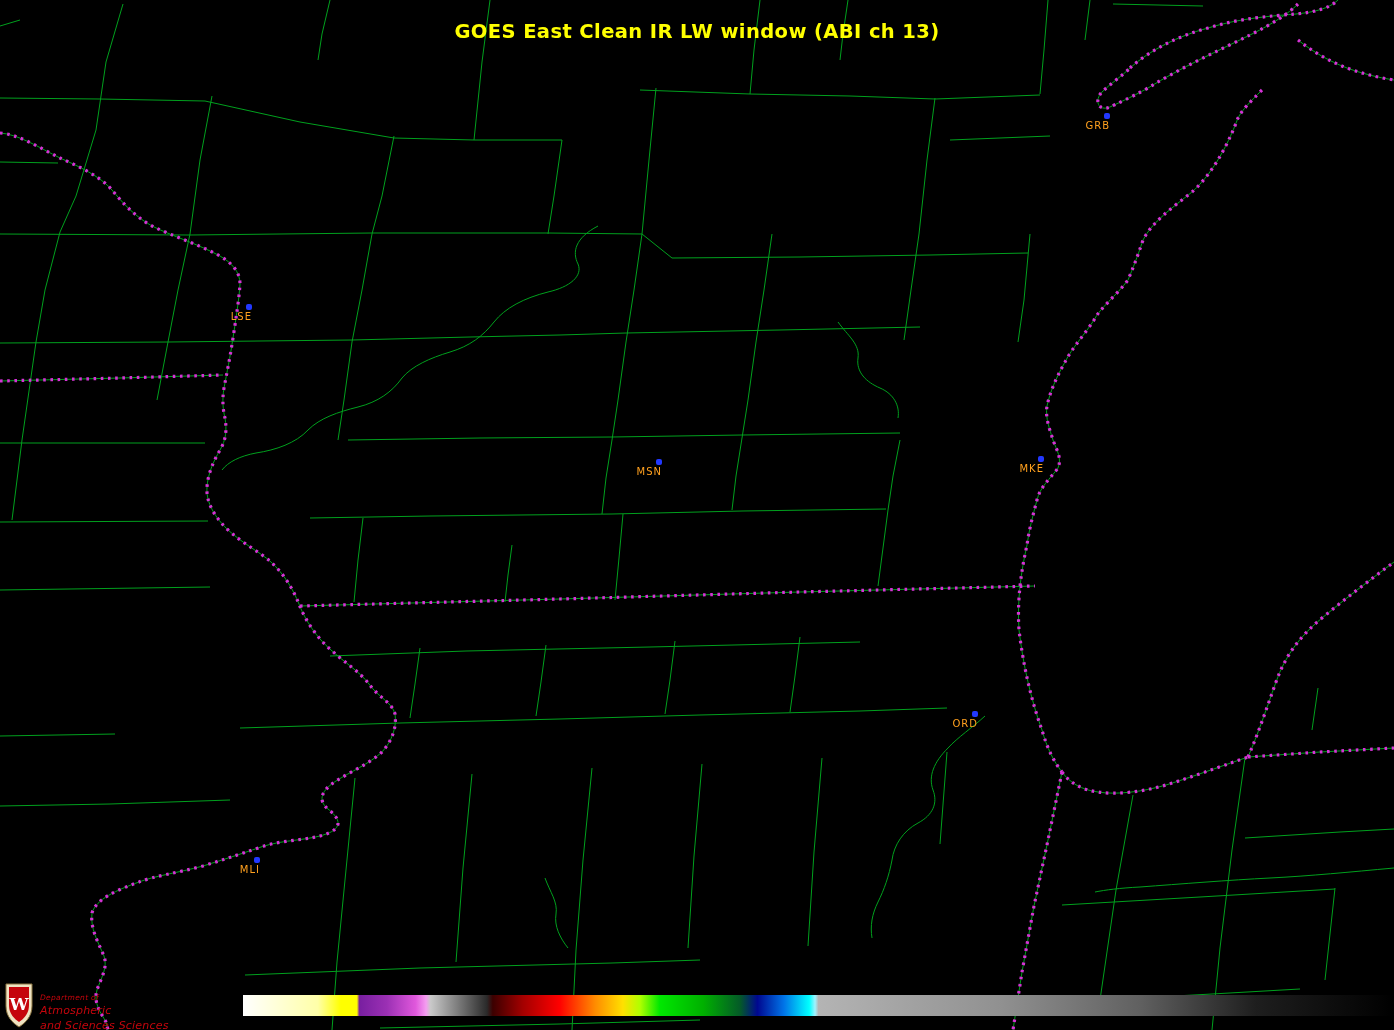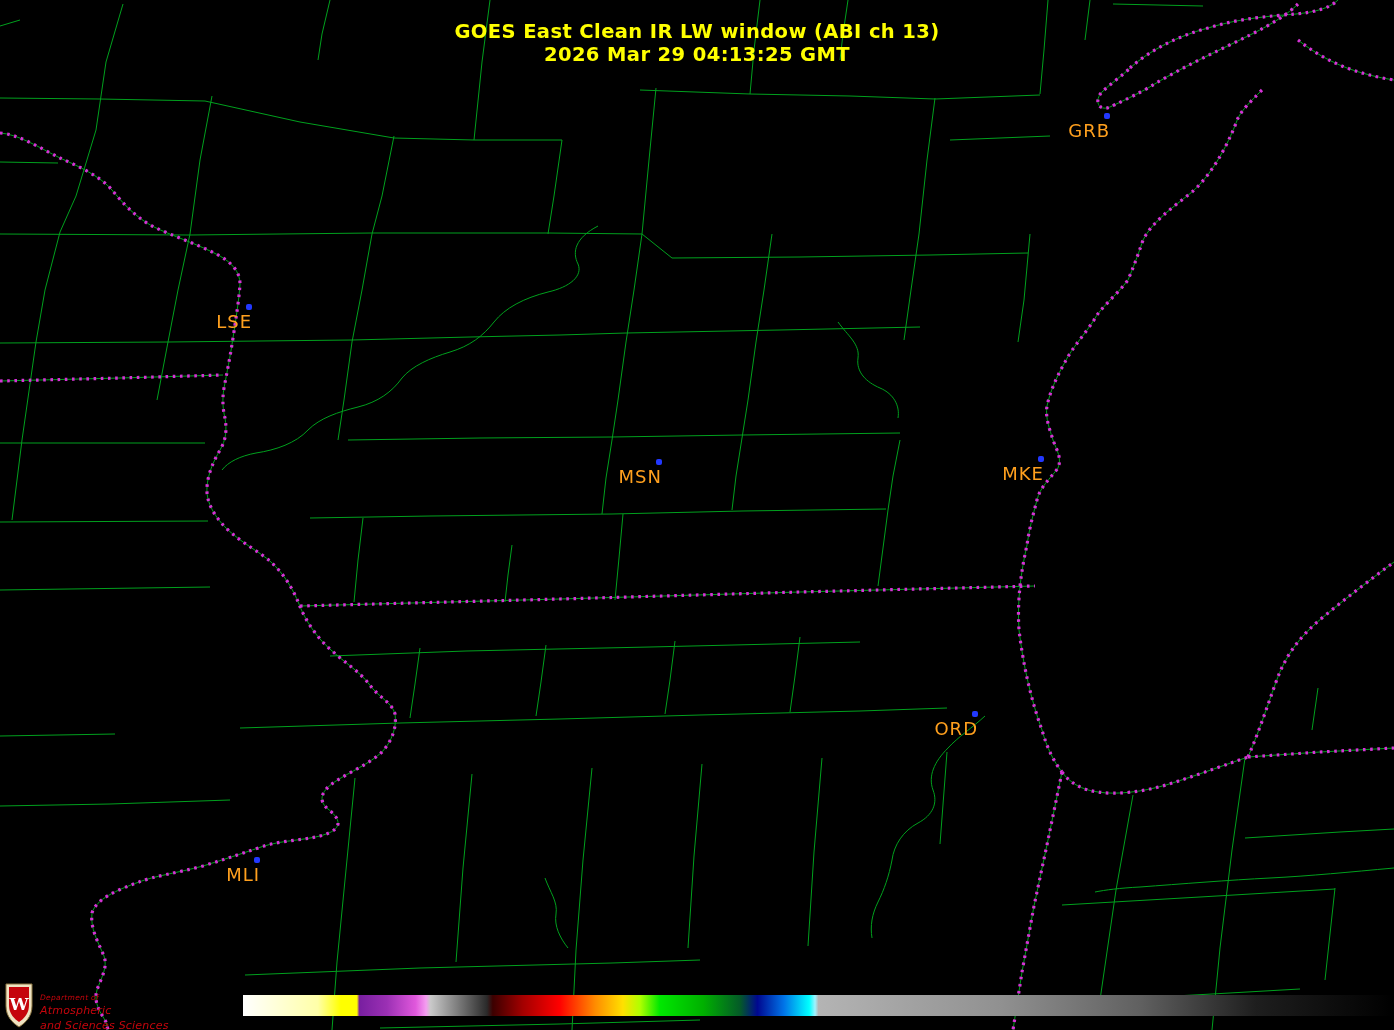"2026 Mar 29 04:13:25 GMT" div { html: <div>2026 Mar 29 04:13:25 GMT</div> -> none }
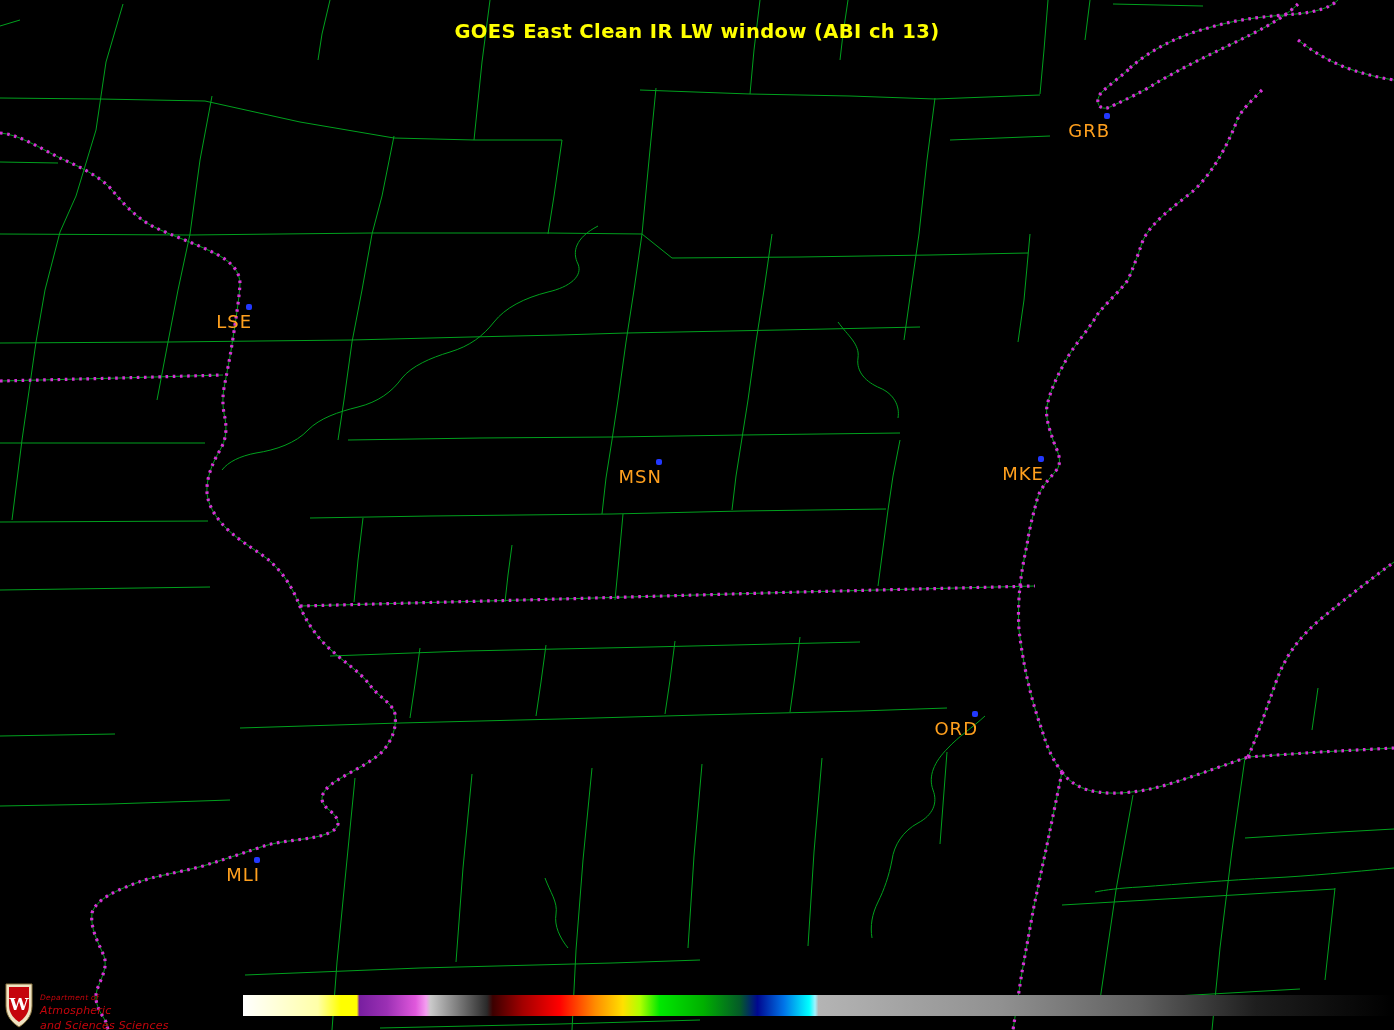"GRB" .station .lbl { font-size: 18px -> 10px }
